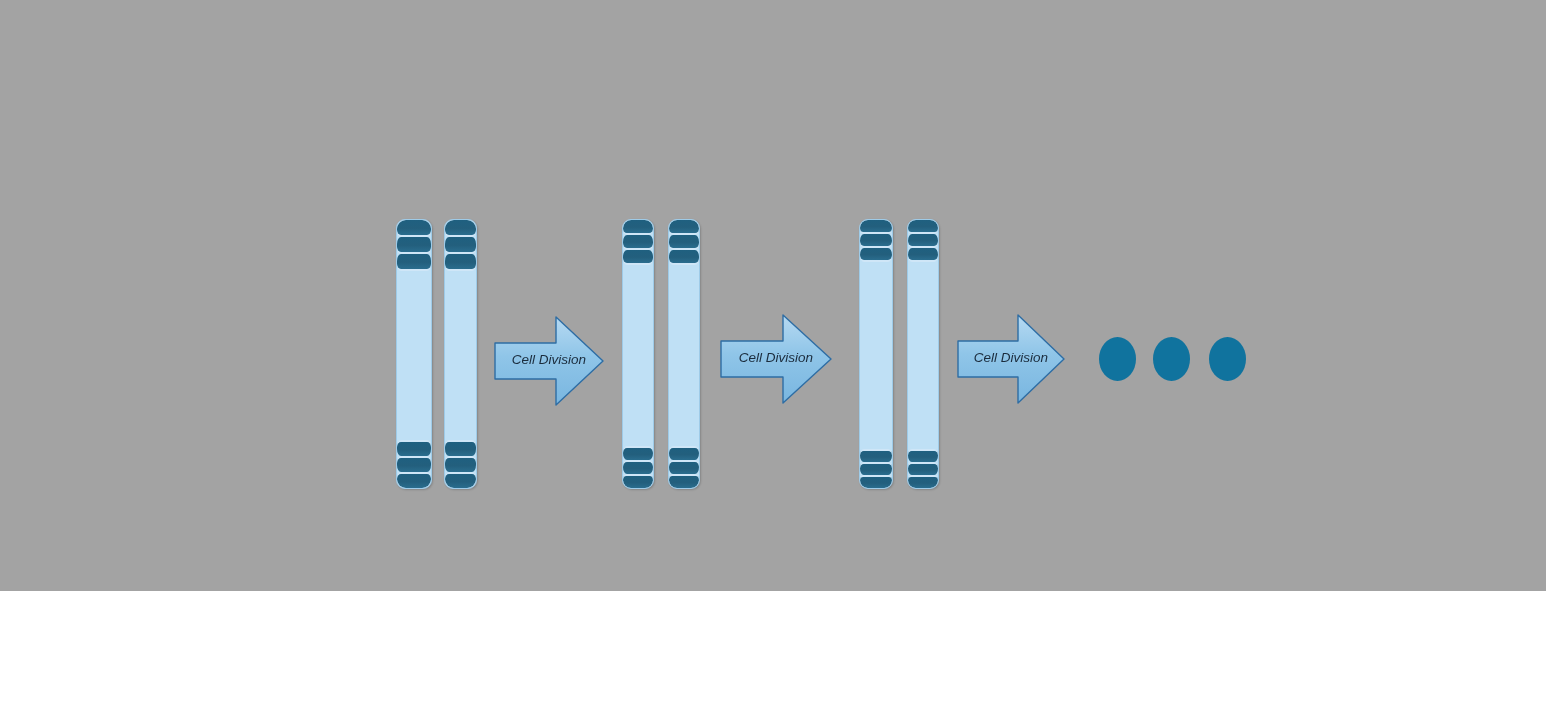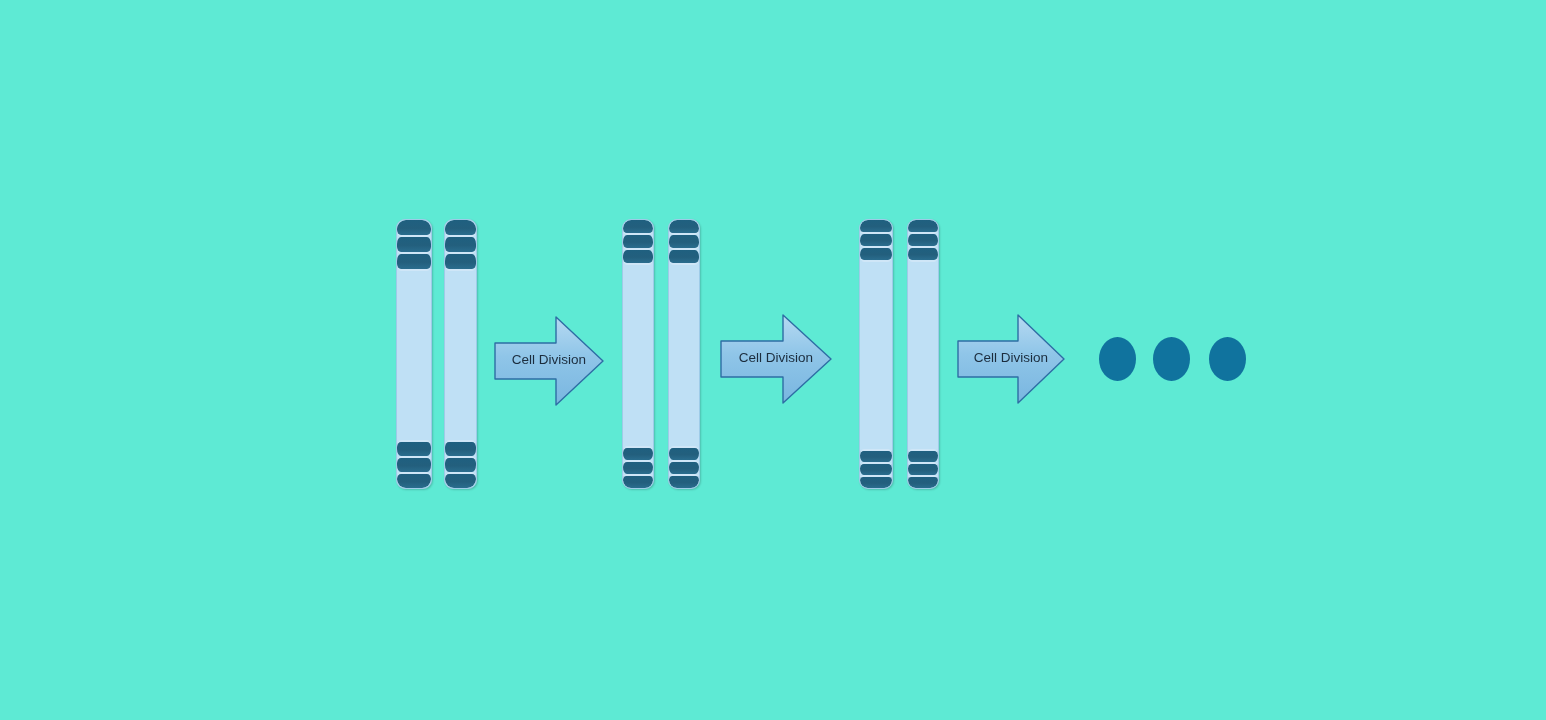"Cell Division" #stage { background: #5eead4 -> #a3a3a3; font-style: none -> italic; height: 720px -> 591px }
